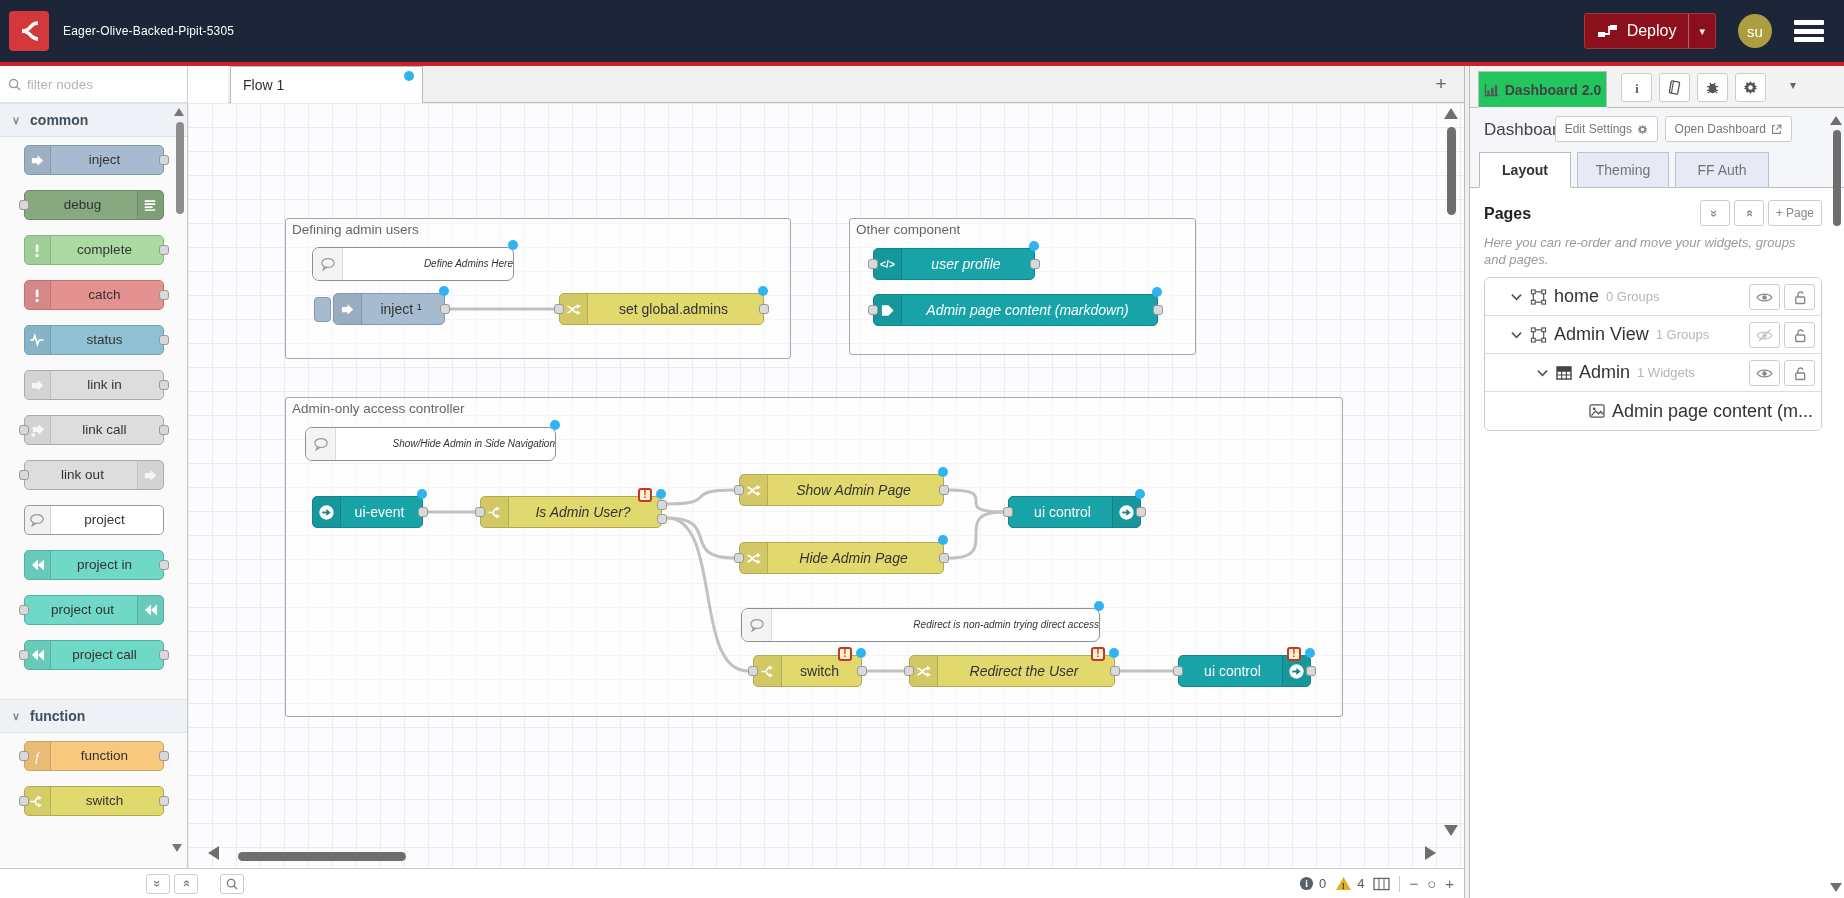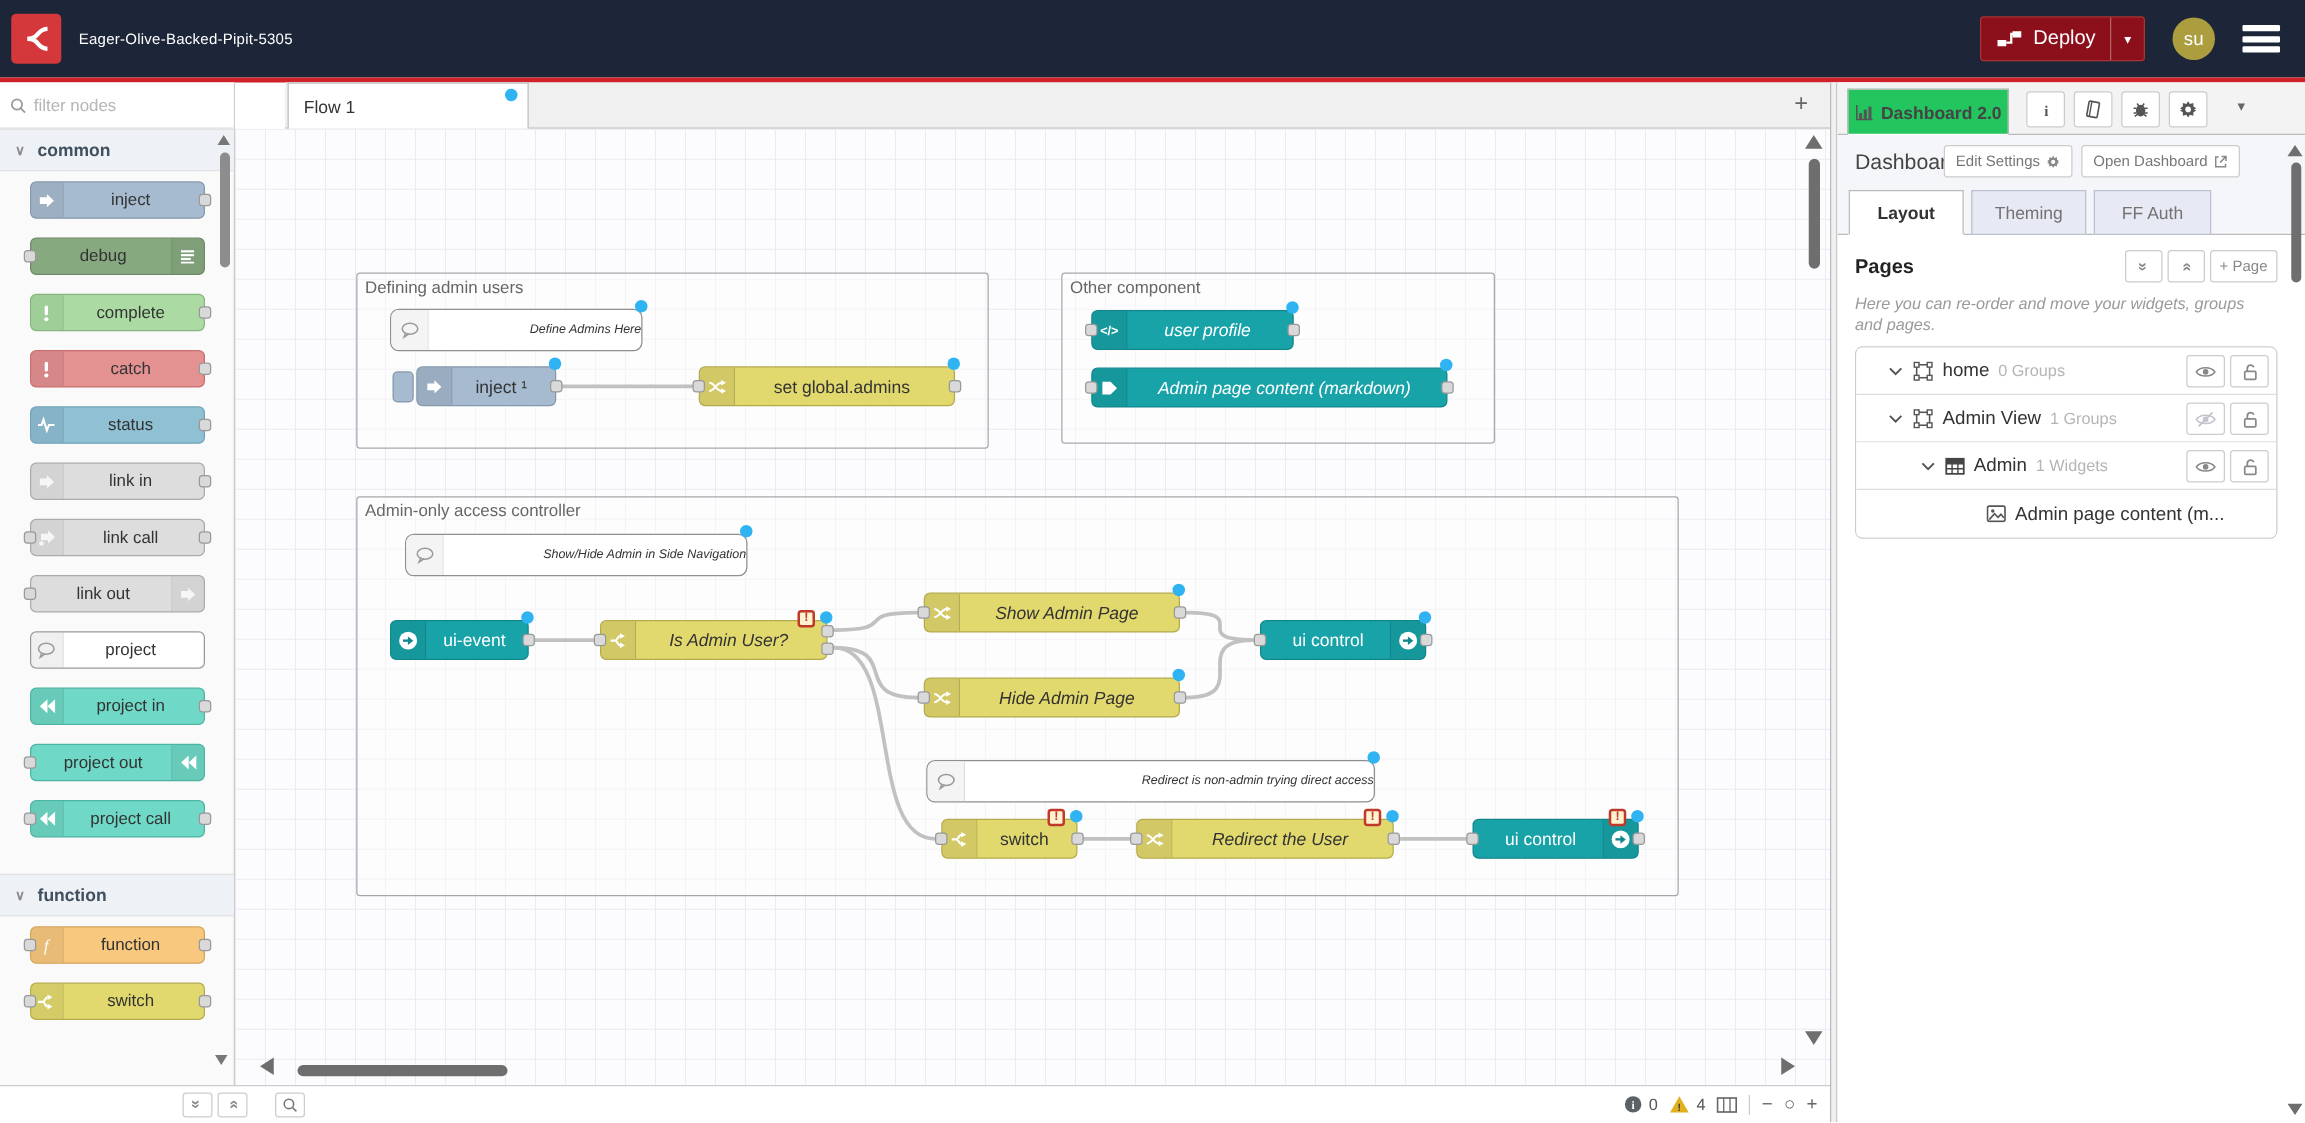"home" .tr-label { font-size: 15px -> 18px }
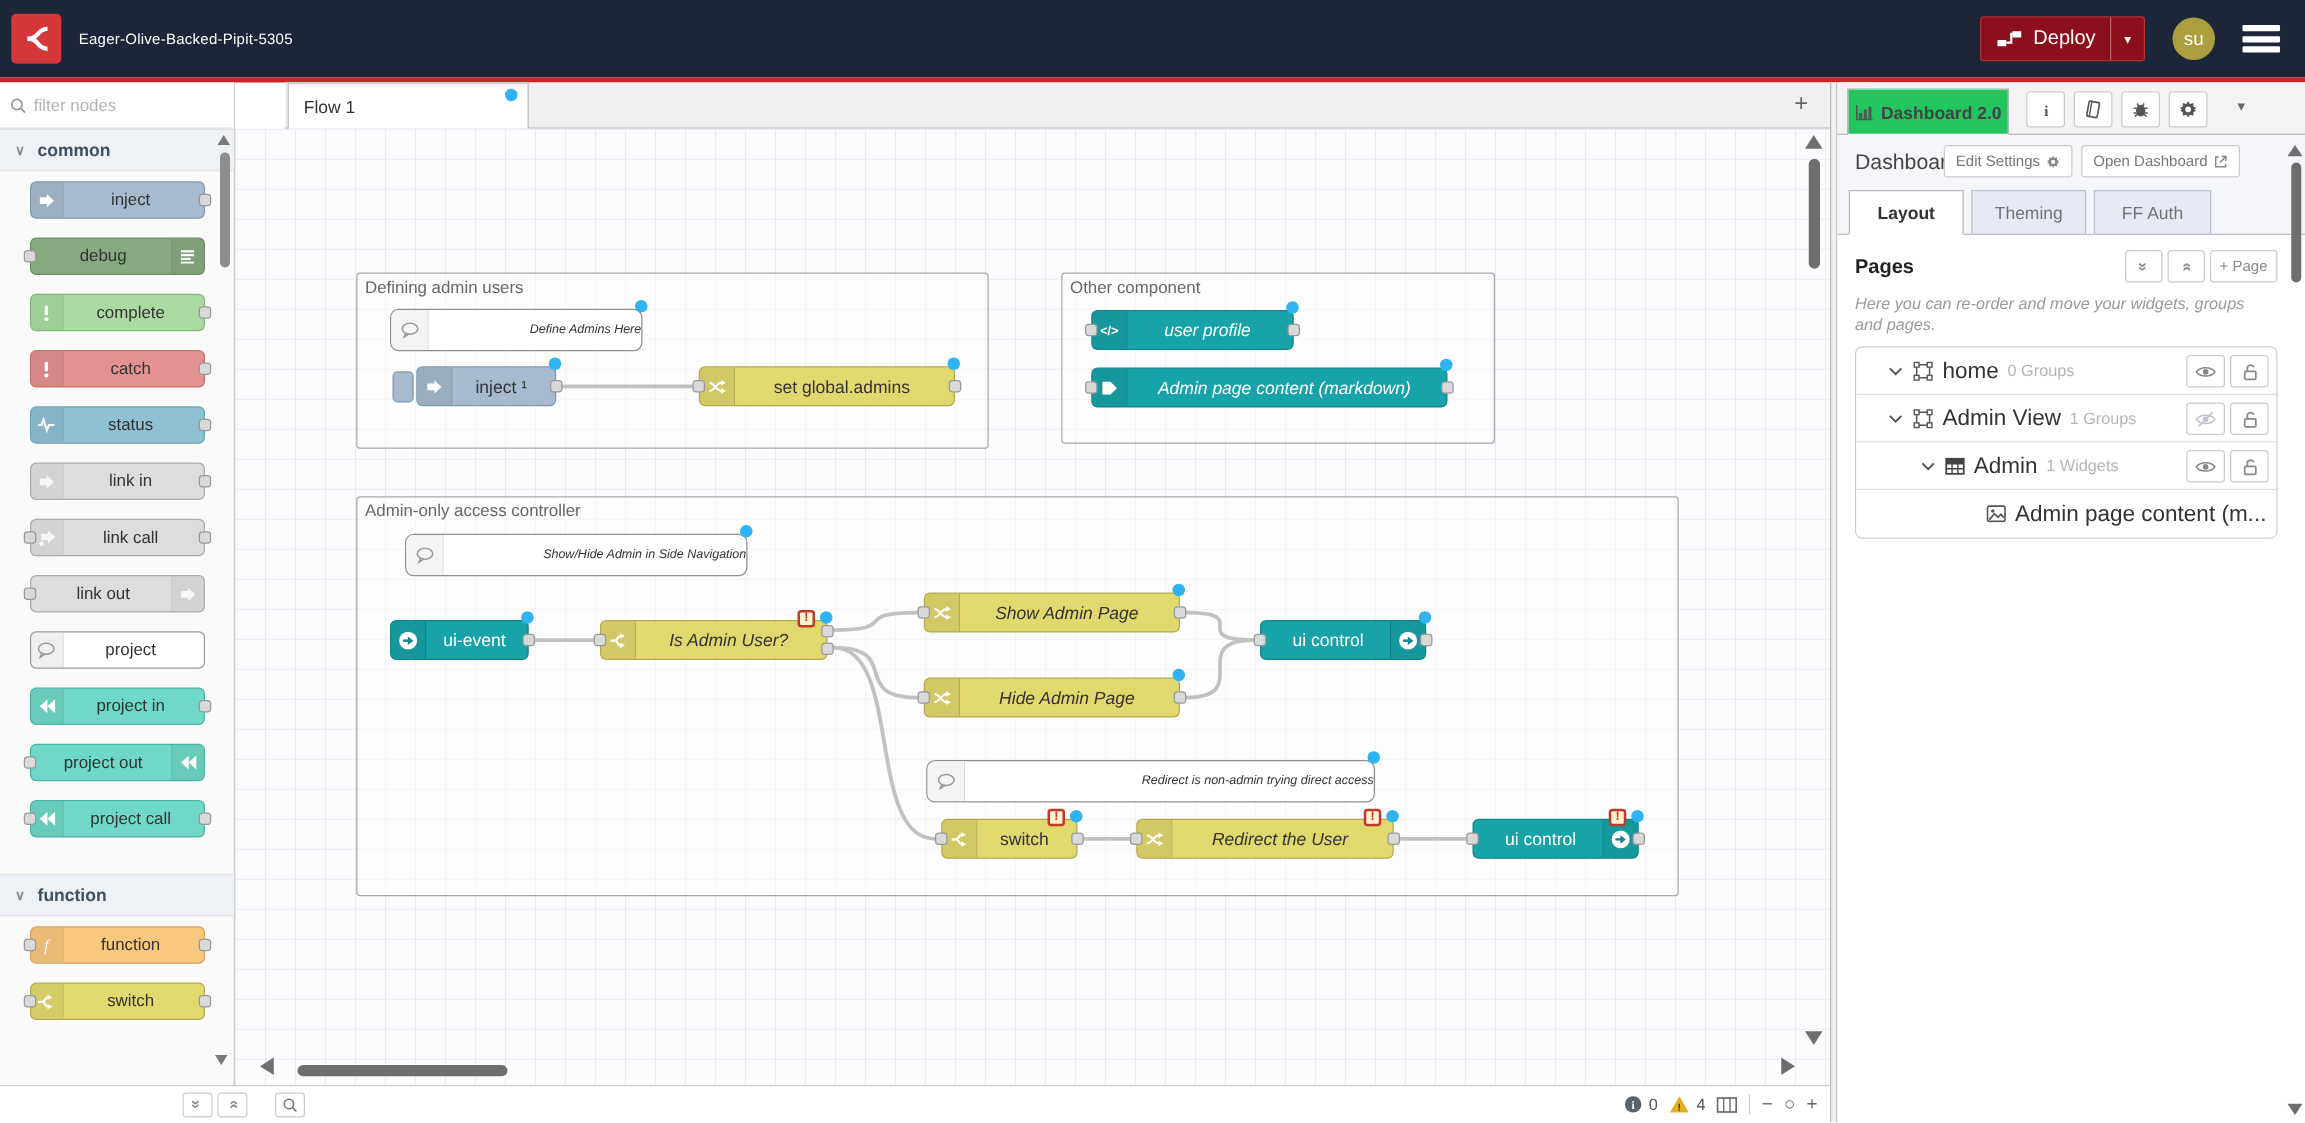"Show/Hide Admin in Side Navigation" div.cnode { left: 136px -> 117px; width: 274px -> 251px }
